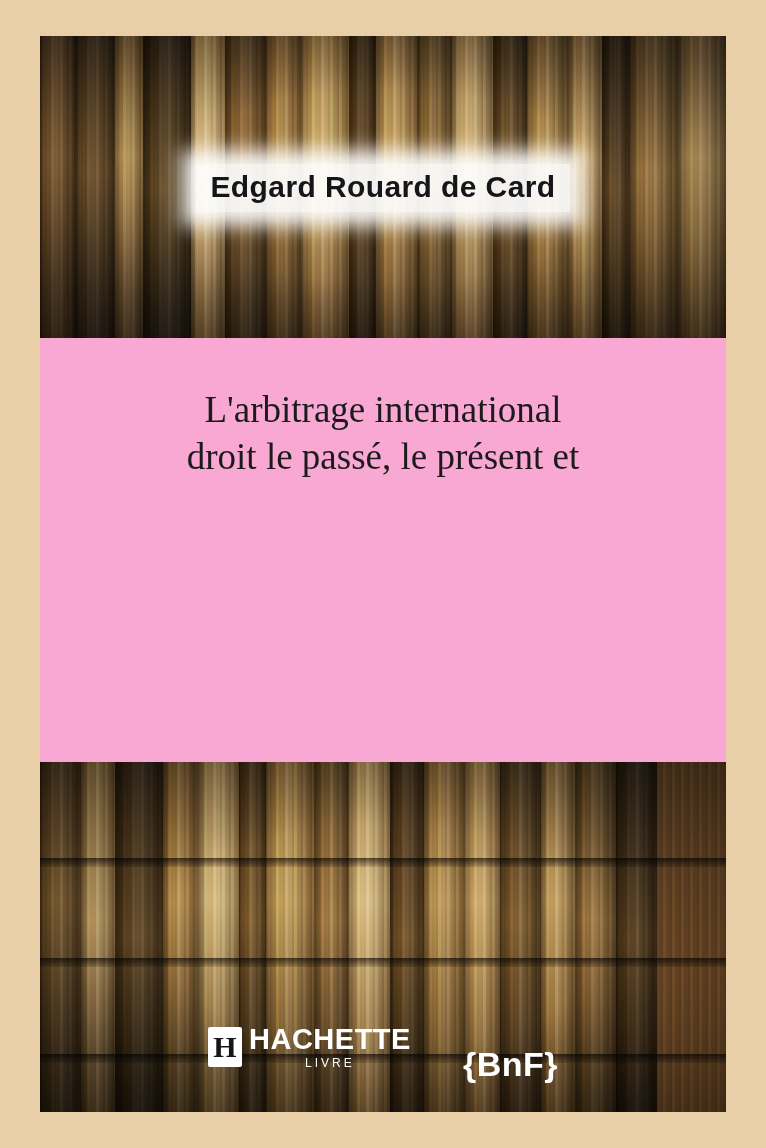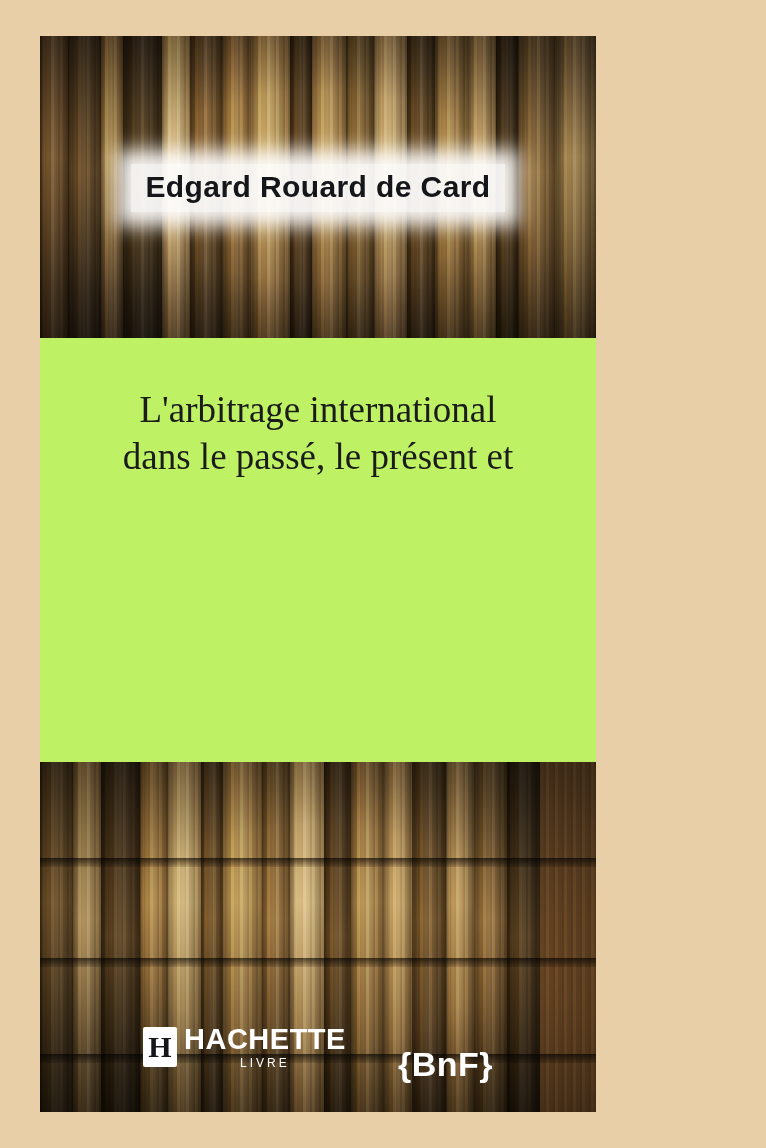"Edgard Rouard de Card" .cover { width: 556px -> 686px }
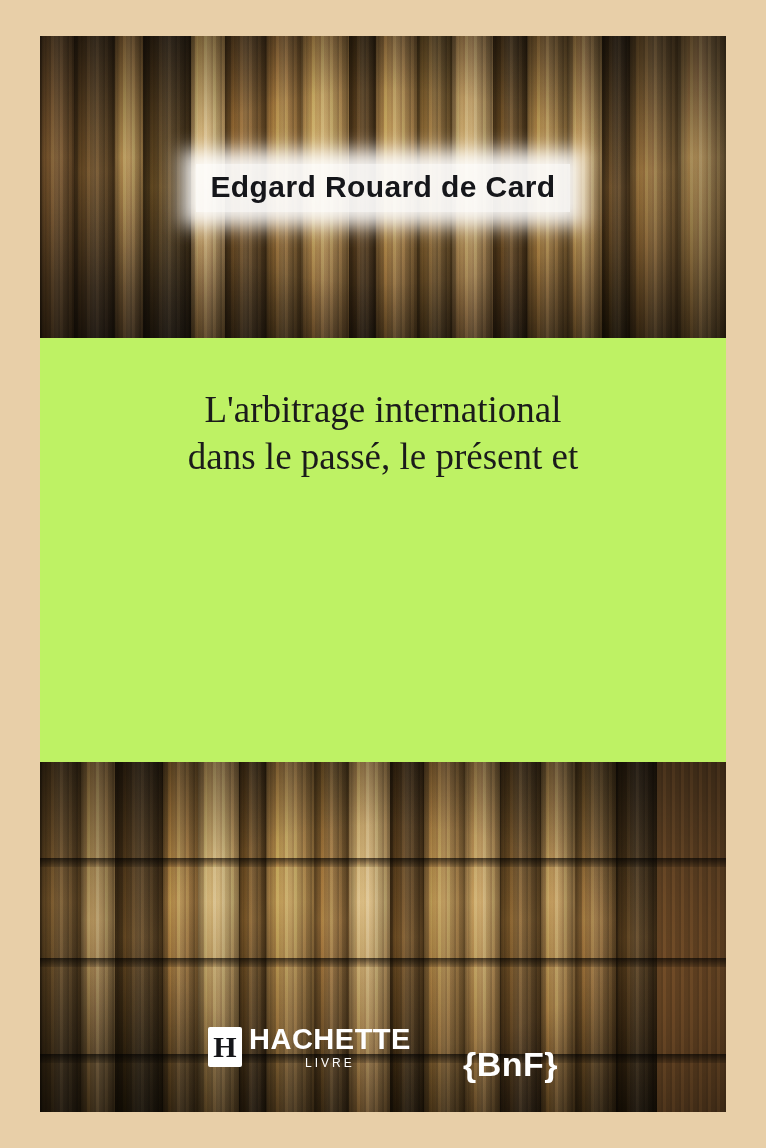"L'arbitrage international" .title-area { background: #bef264 -> #f9a8d4 }
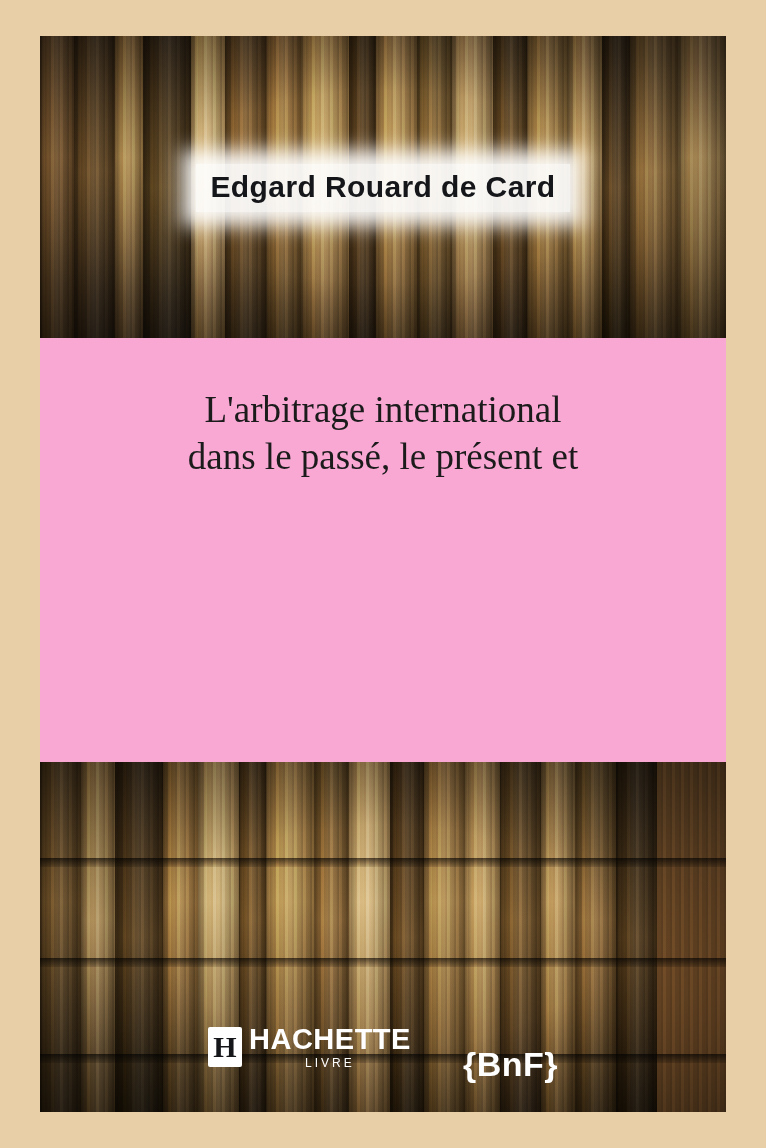"dans le passé, le présent" div { text: dans -> droit }
